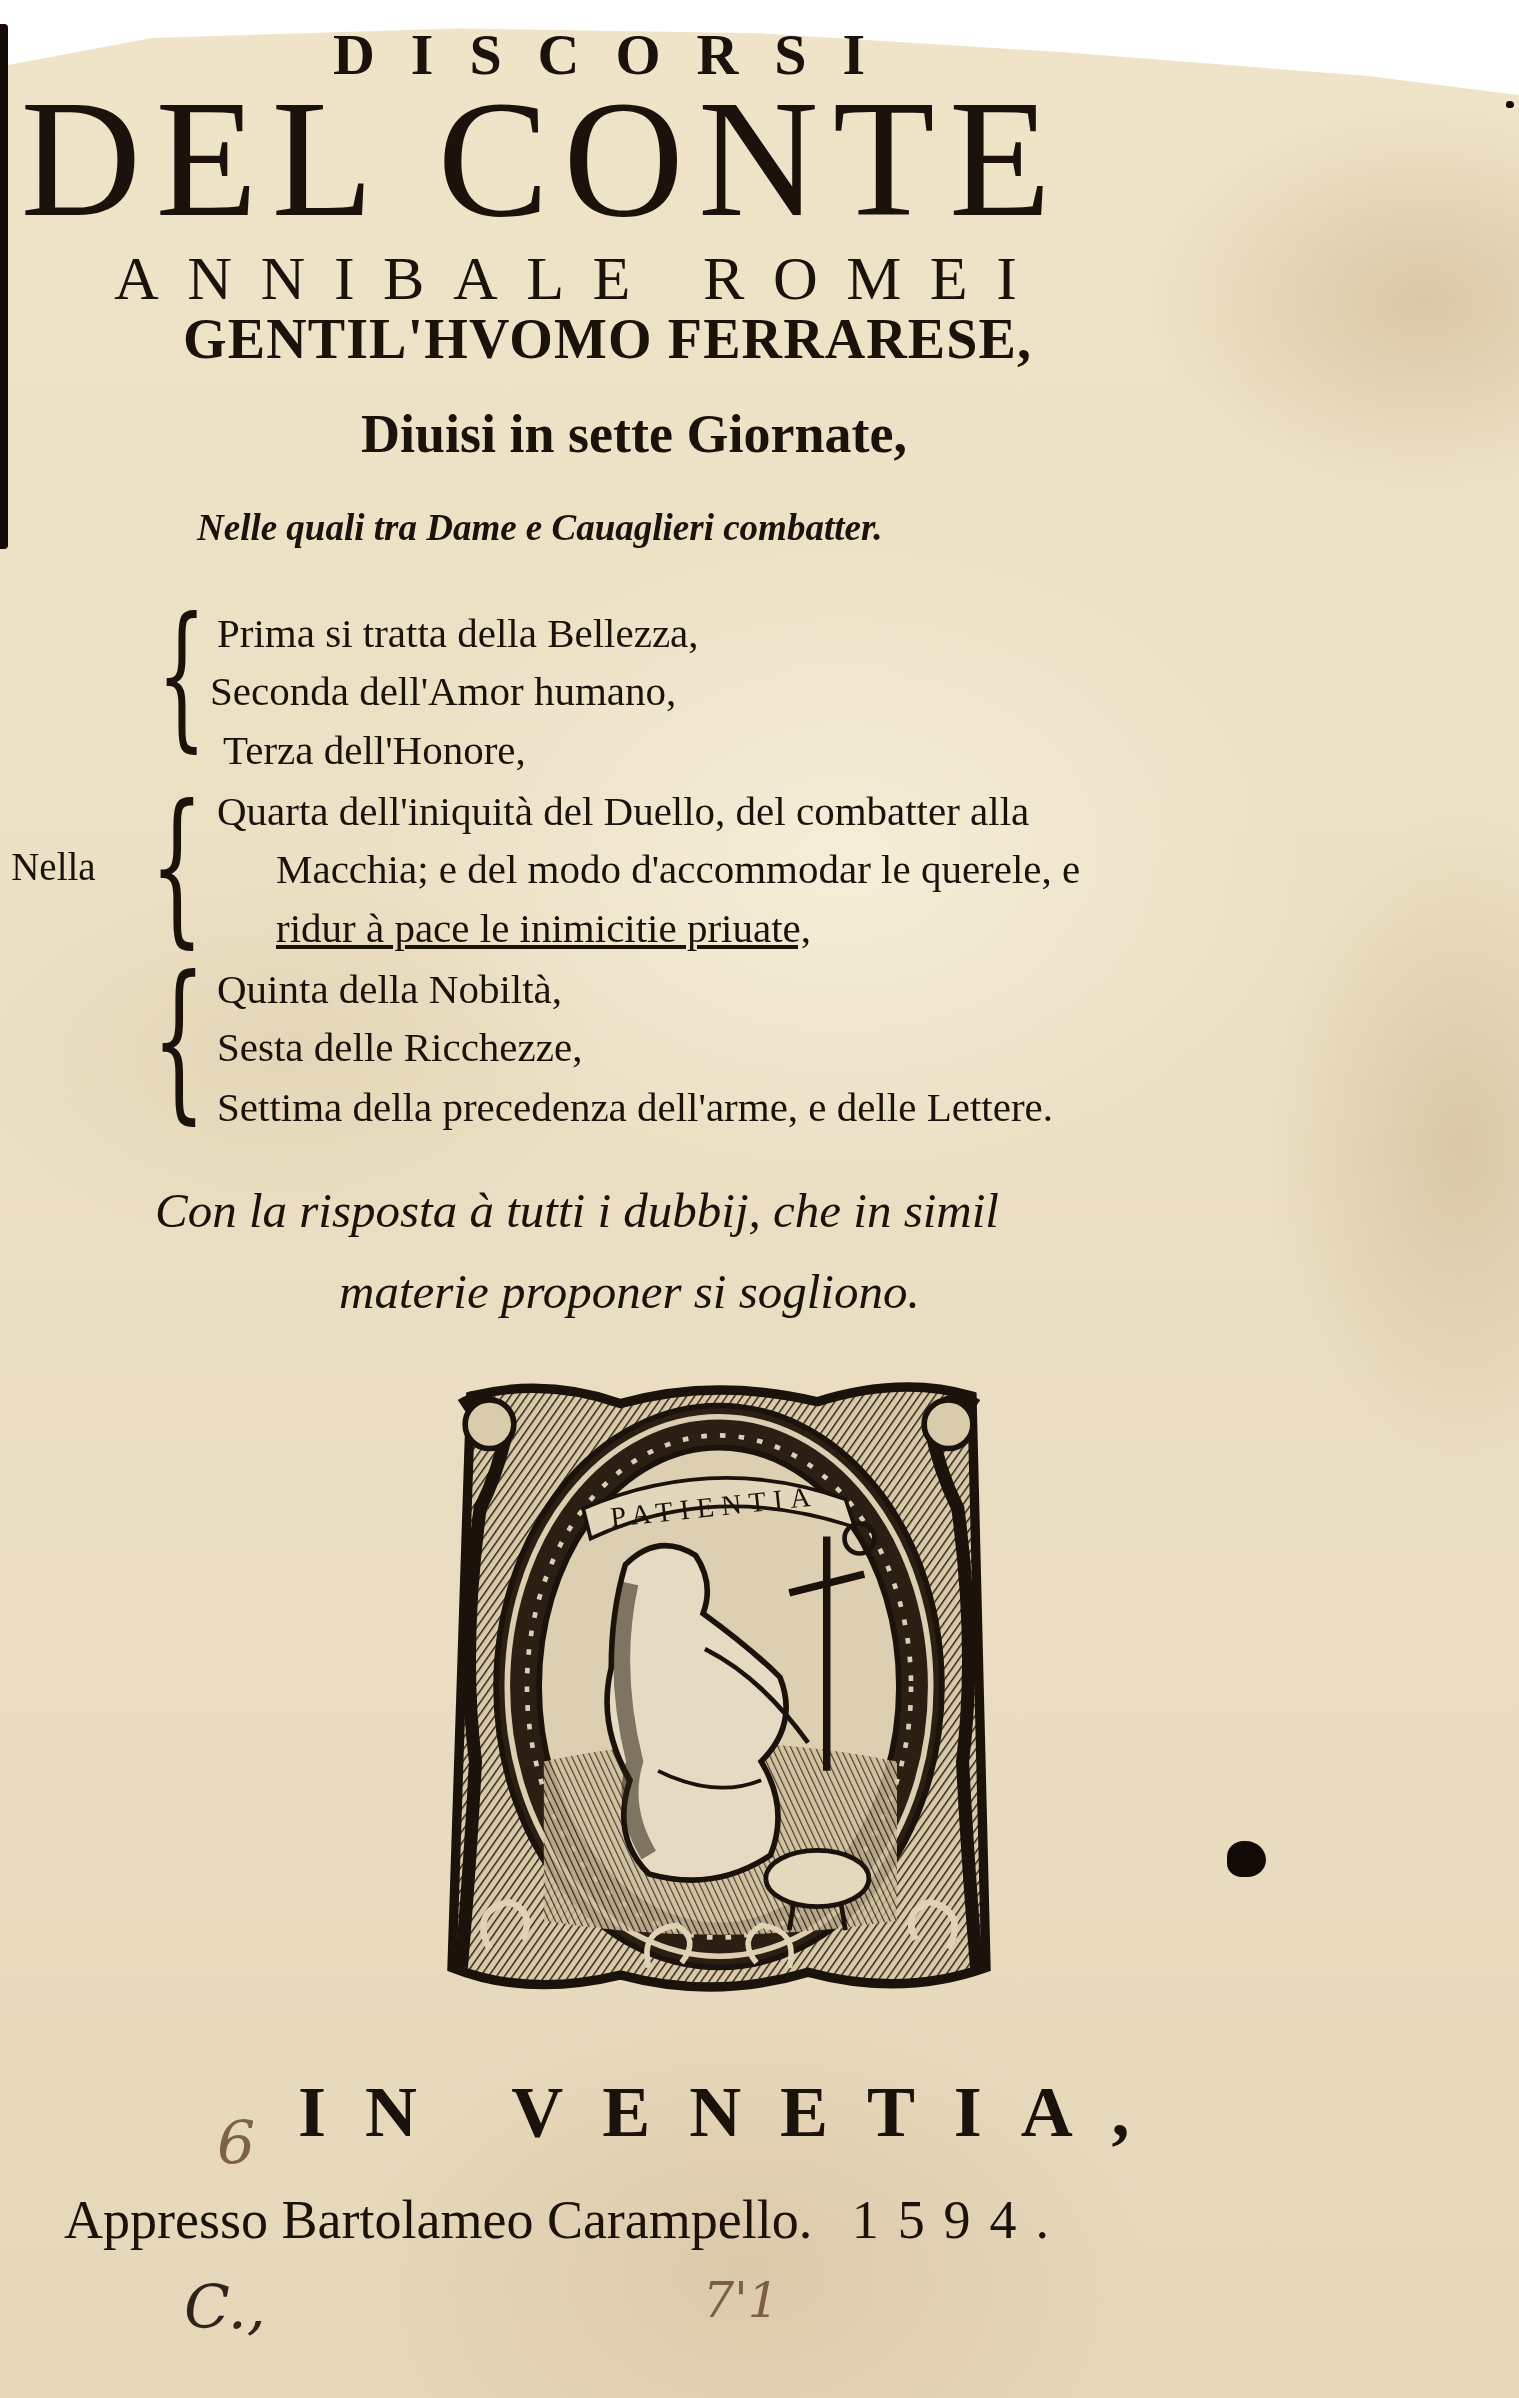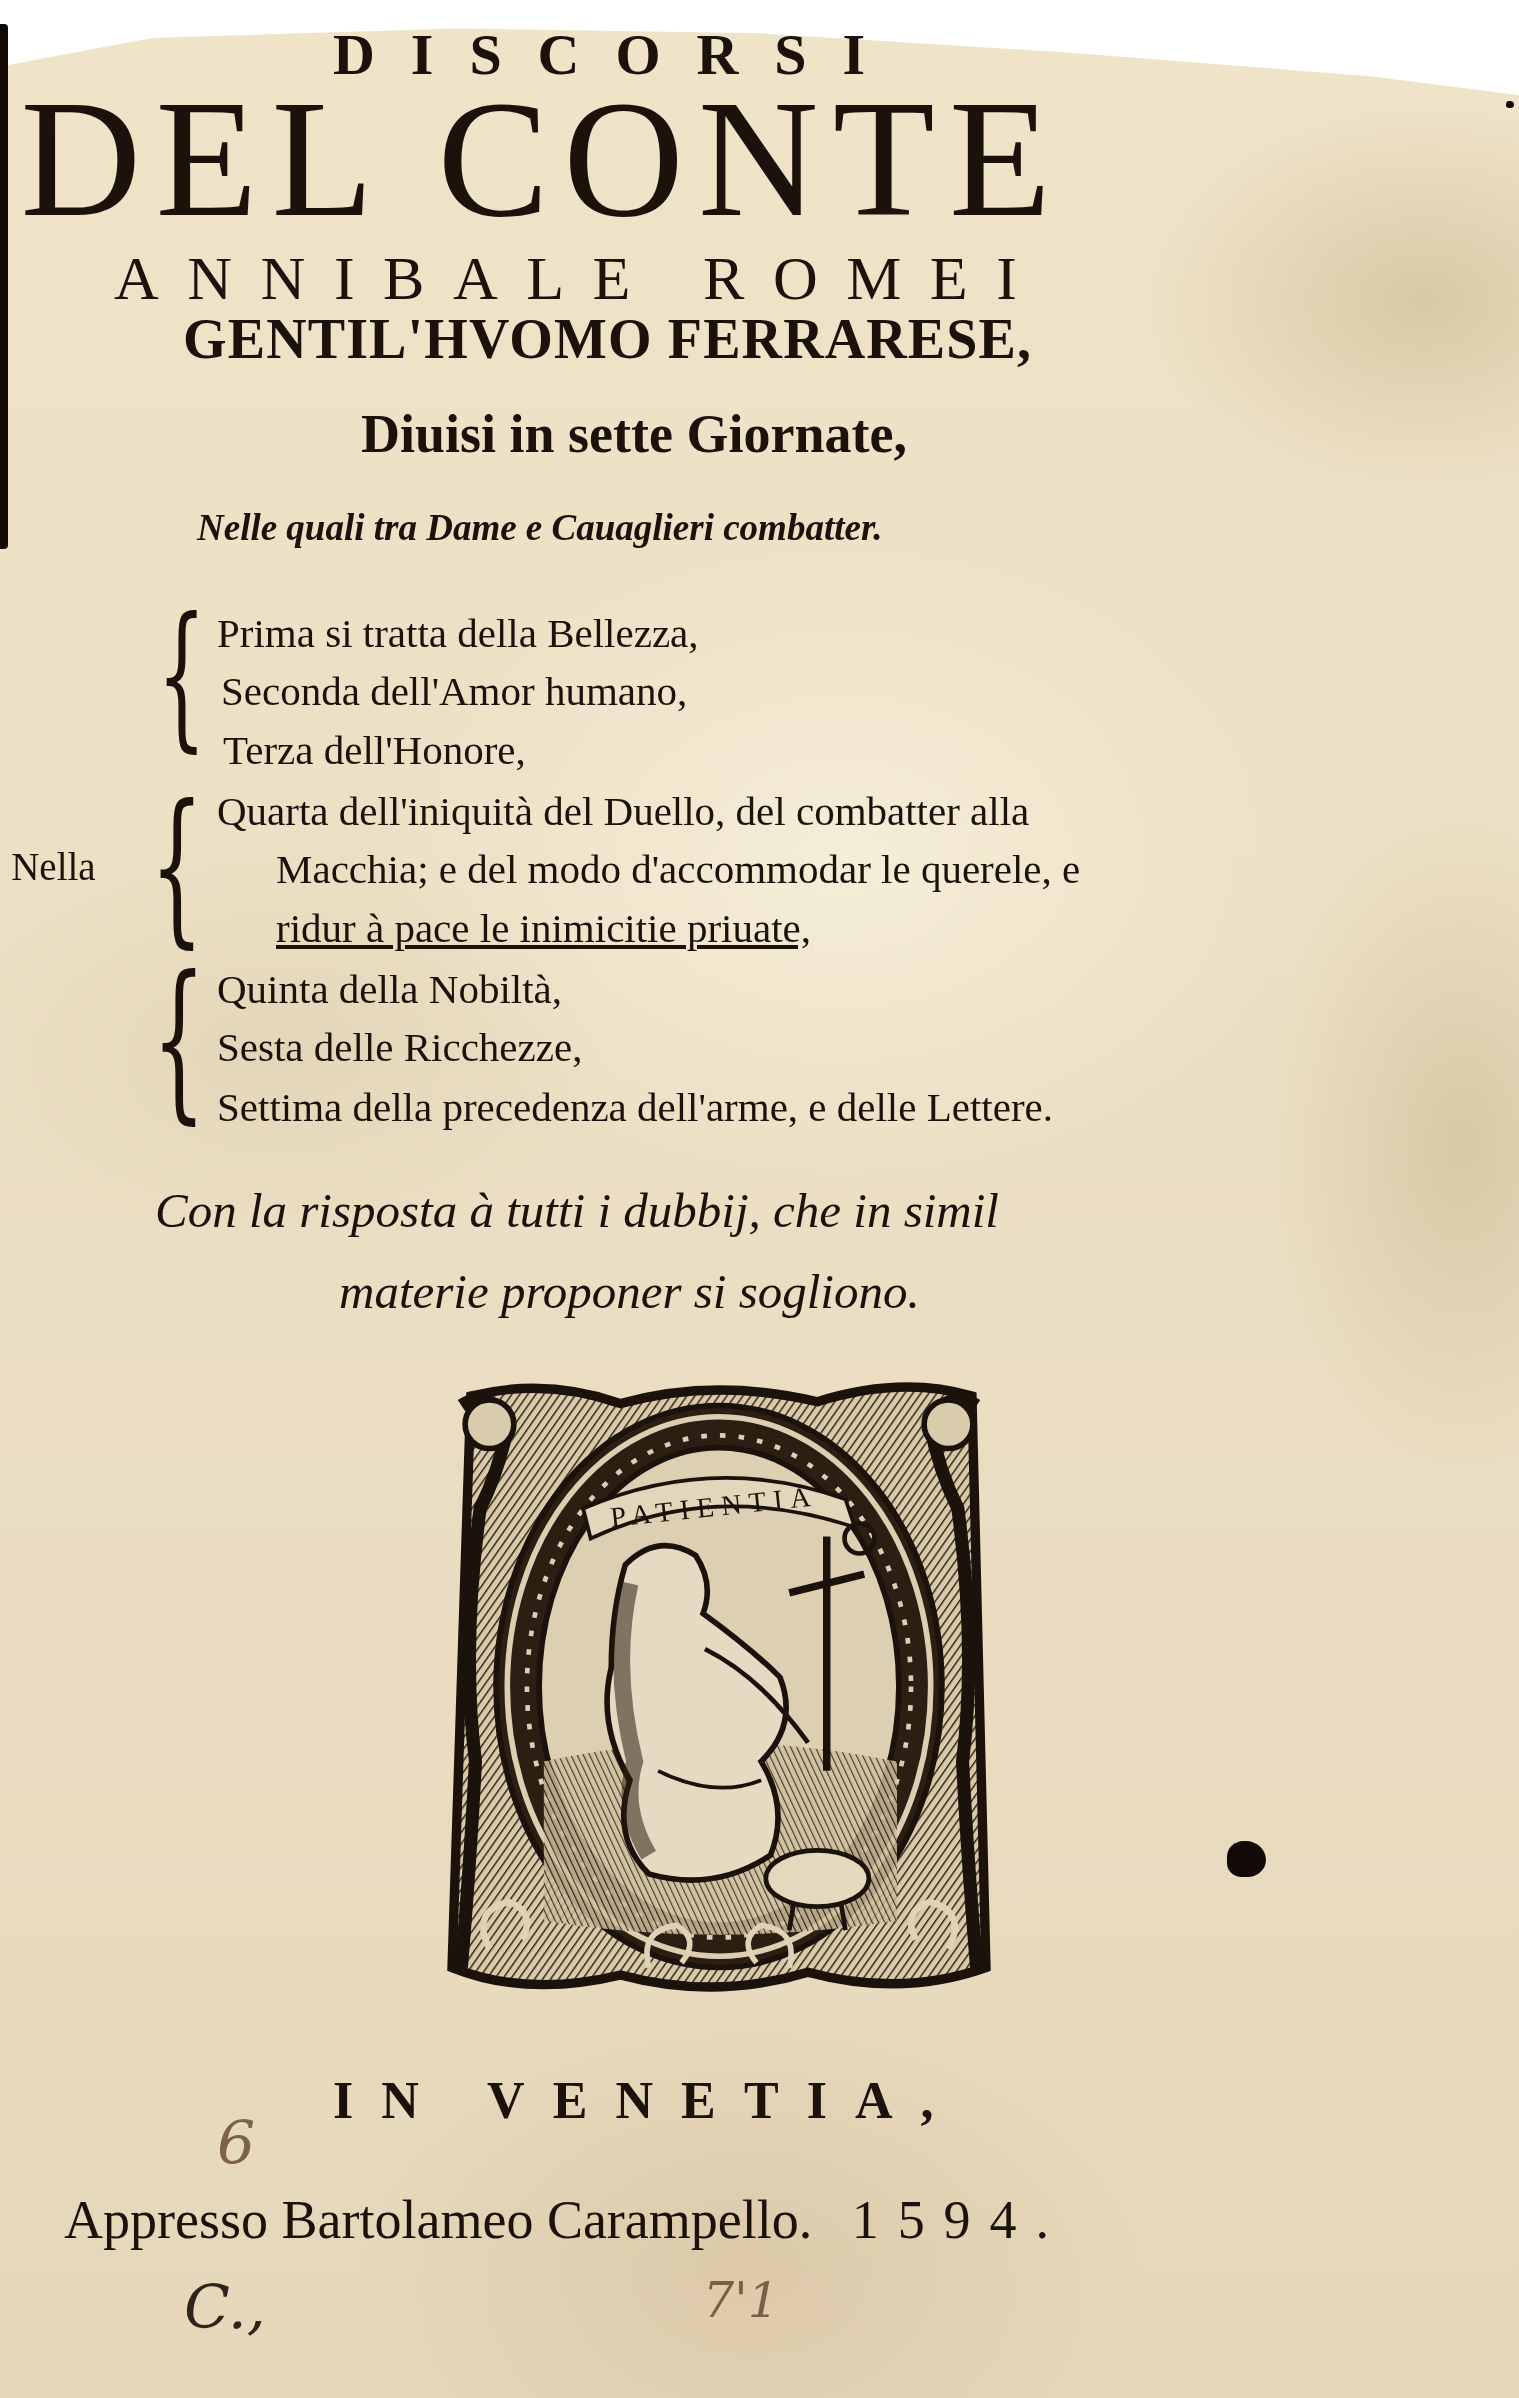"Seconda dell'Amor humano," div.toc-row { left: 221px -> 210px }
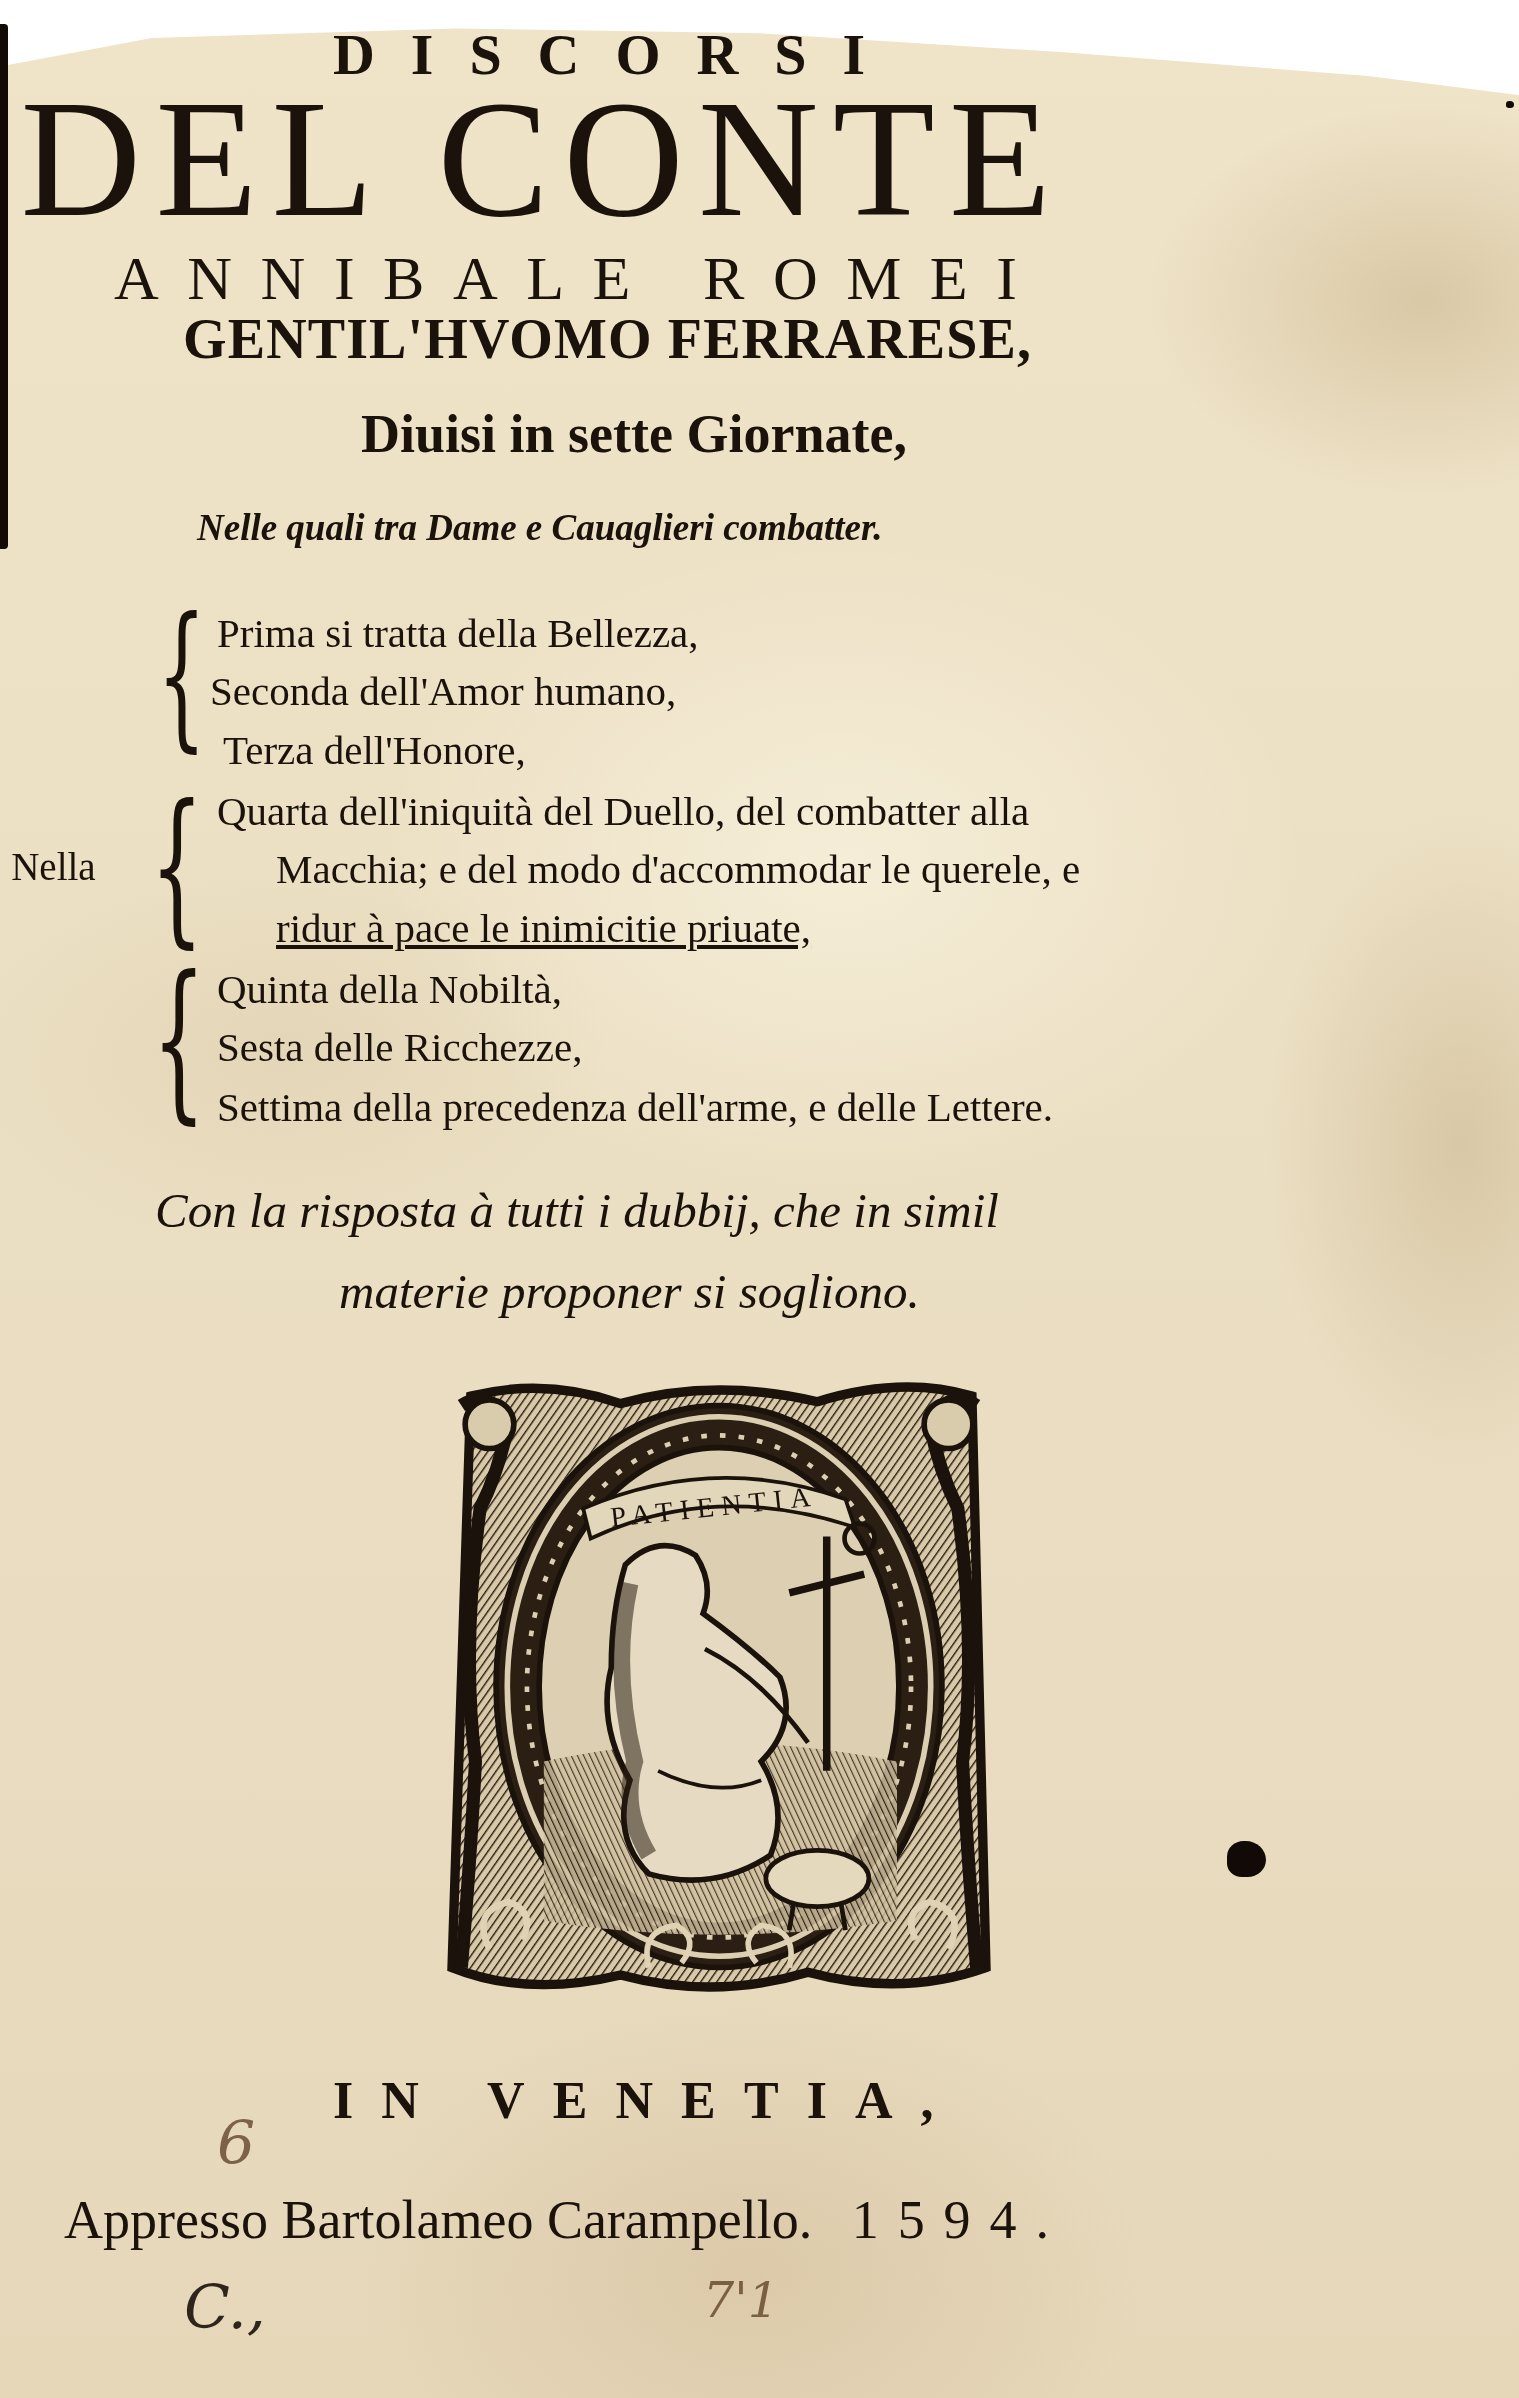"IN VENETIA," .t-venetia { font-size: 52px -> 72px; margin-left: 35px -> none }
